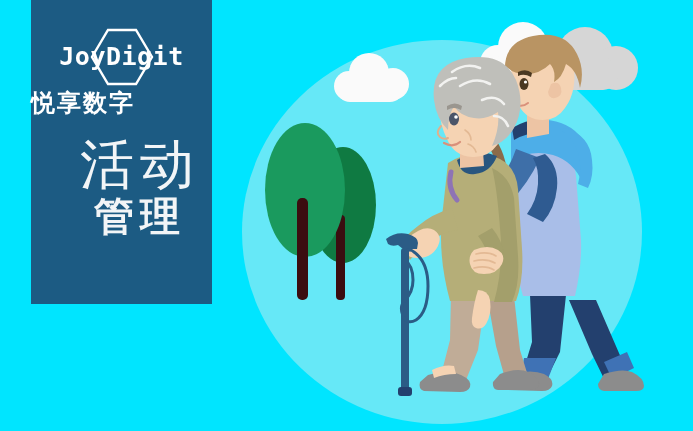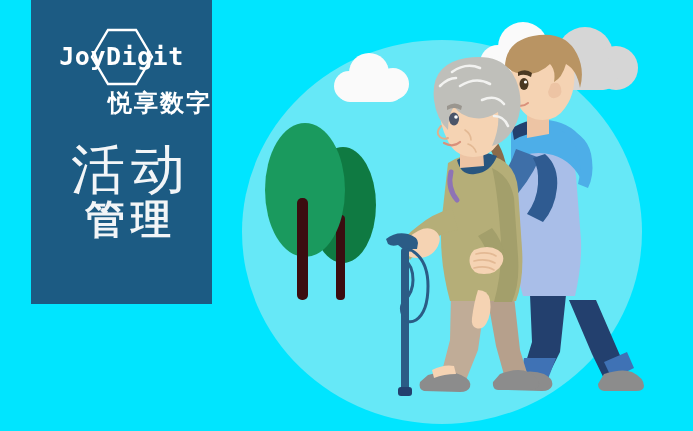"悦享数字" .logo-cn { text-align: right -> left }
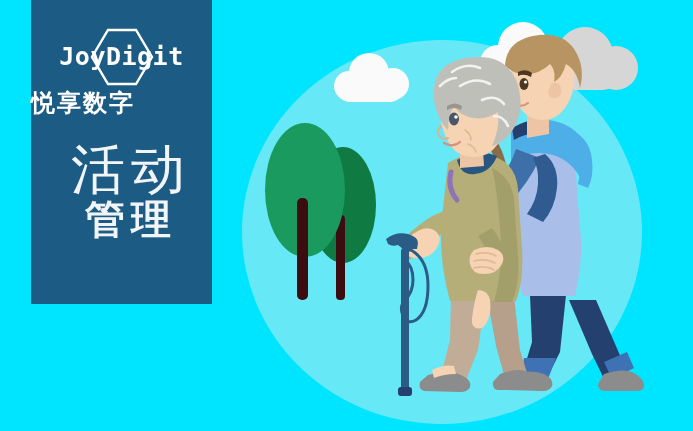"活动" .headline { font-family: none -> Liberation Mono, monospace; left: 0 -> 9px }
